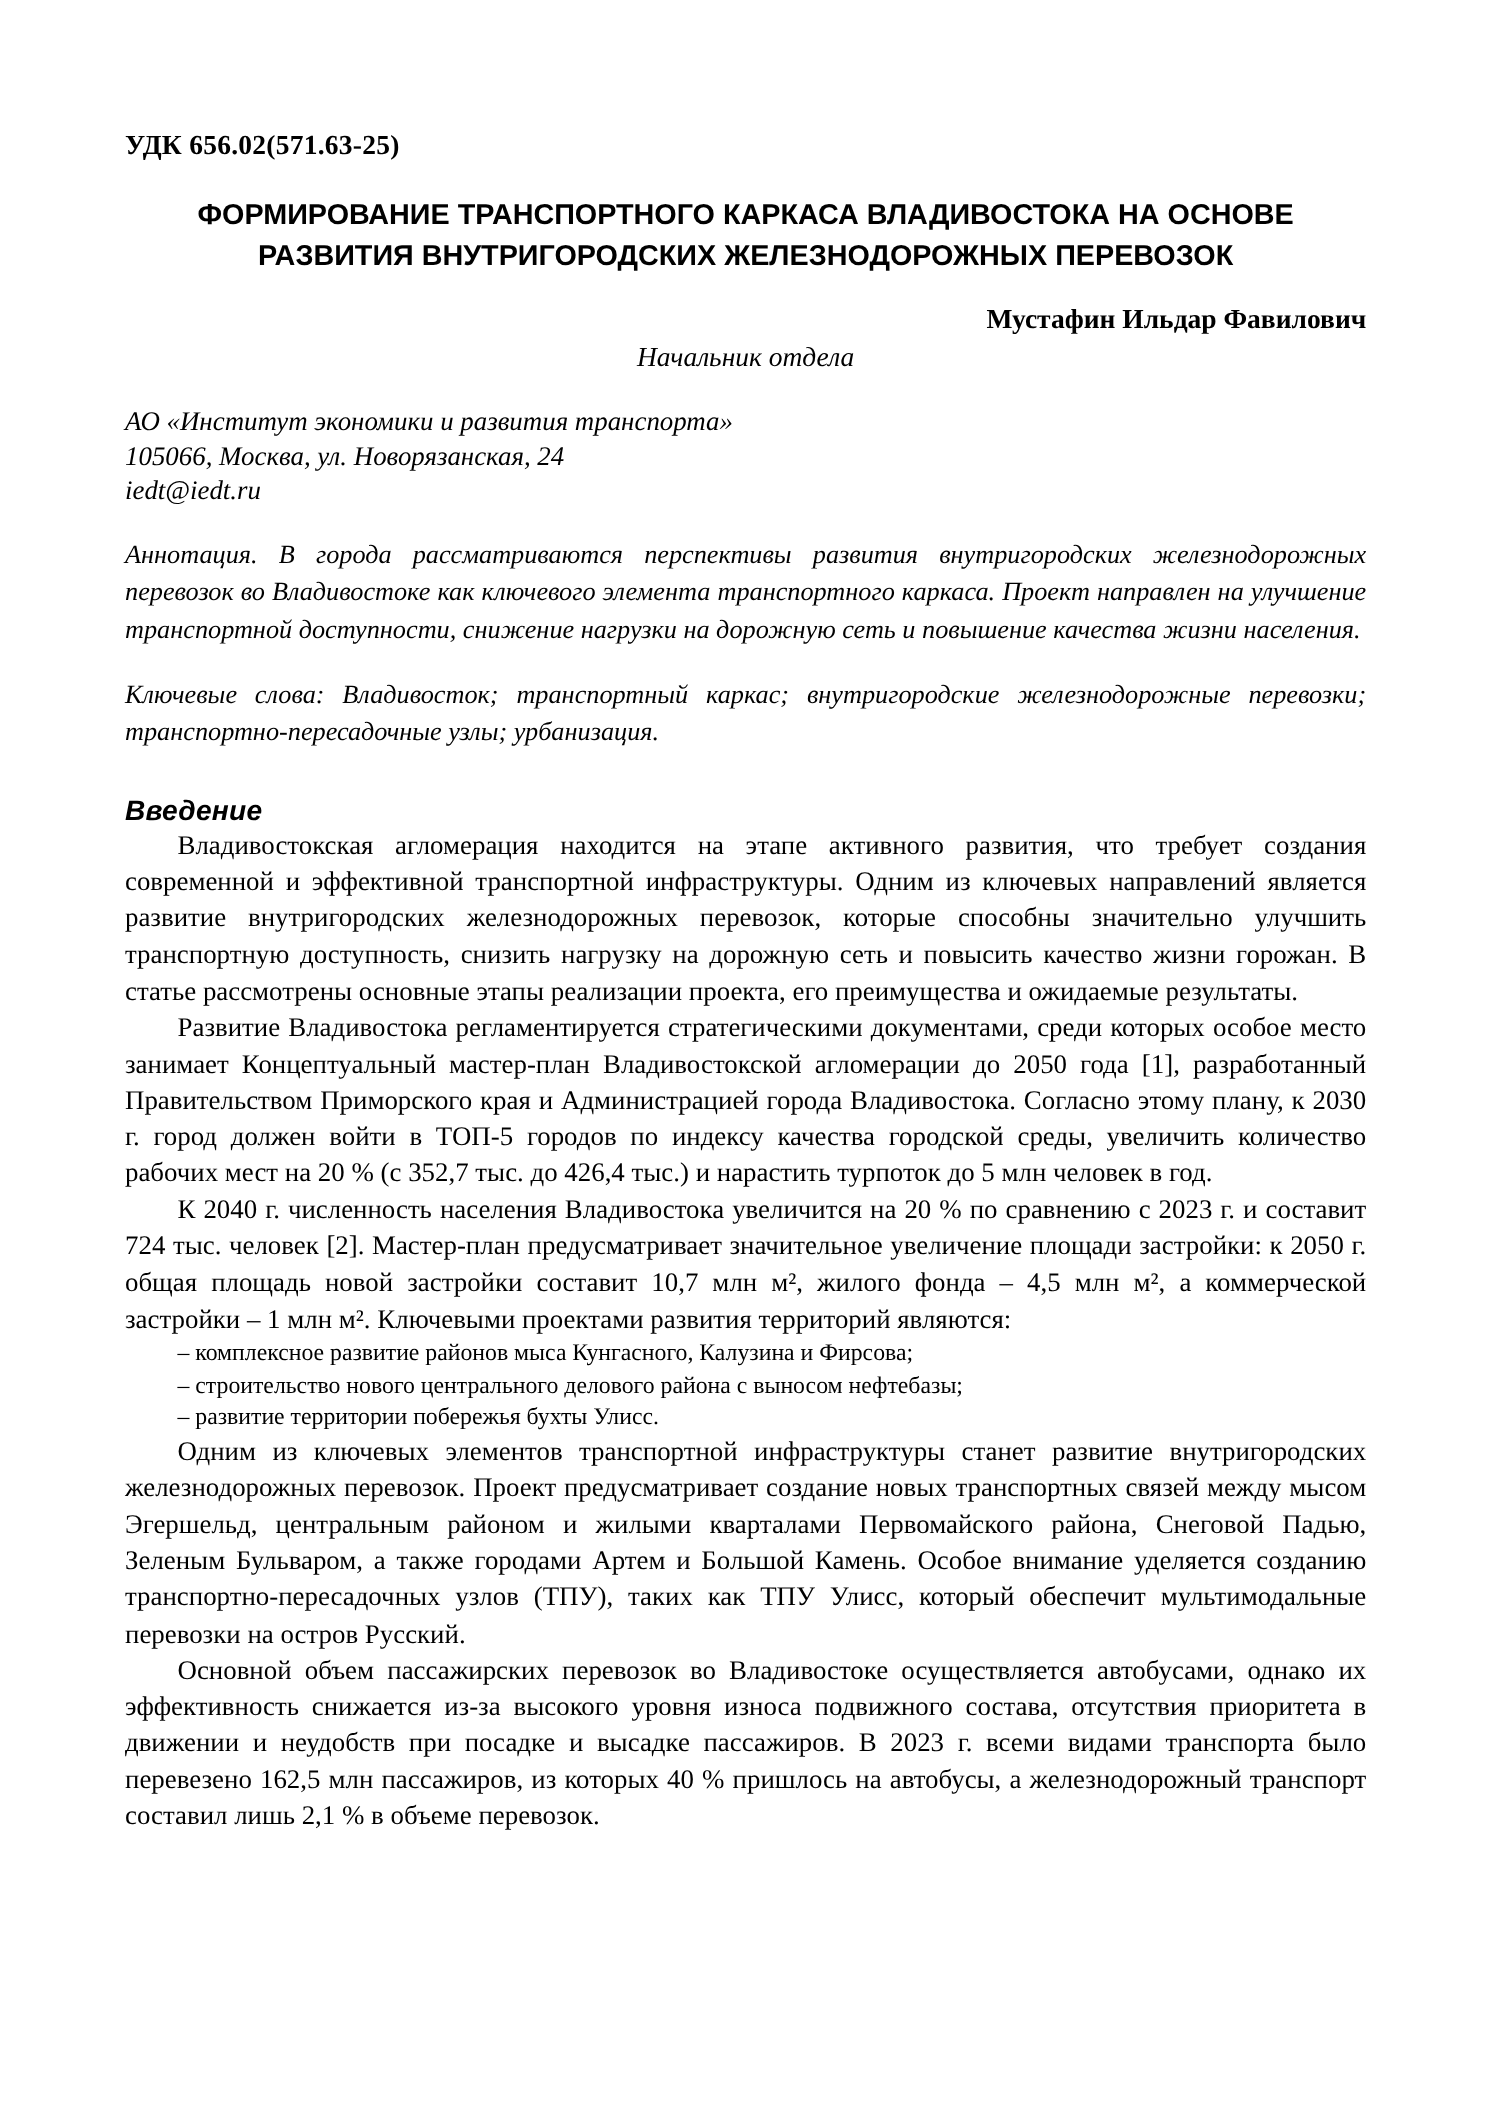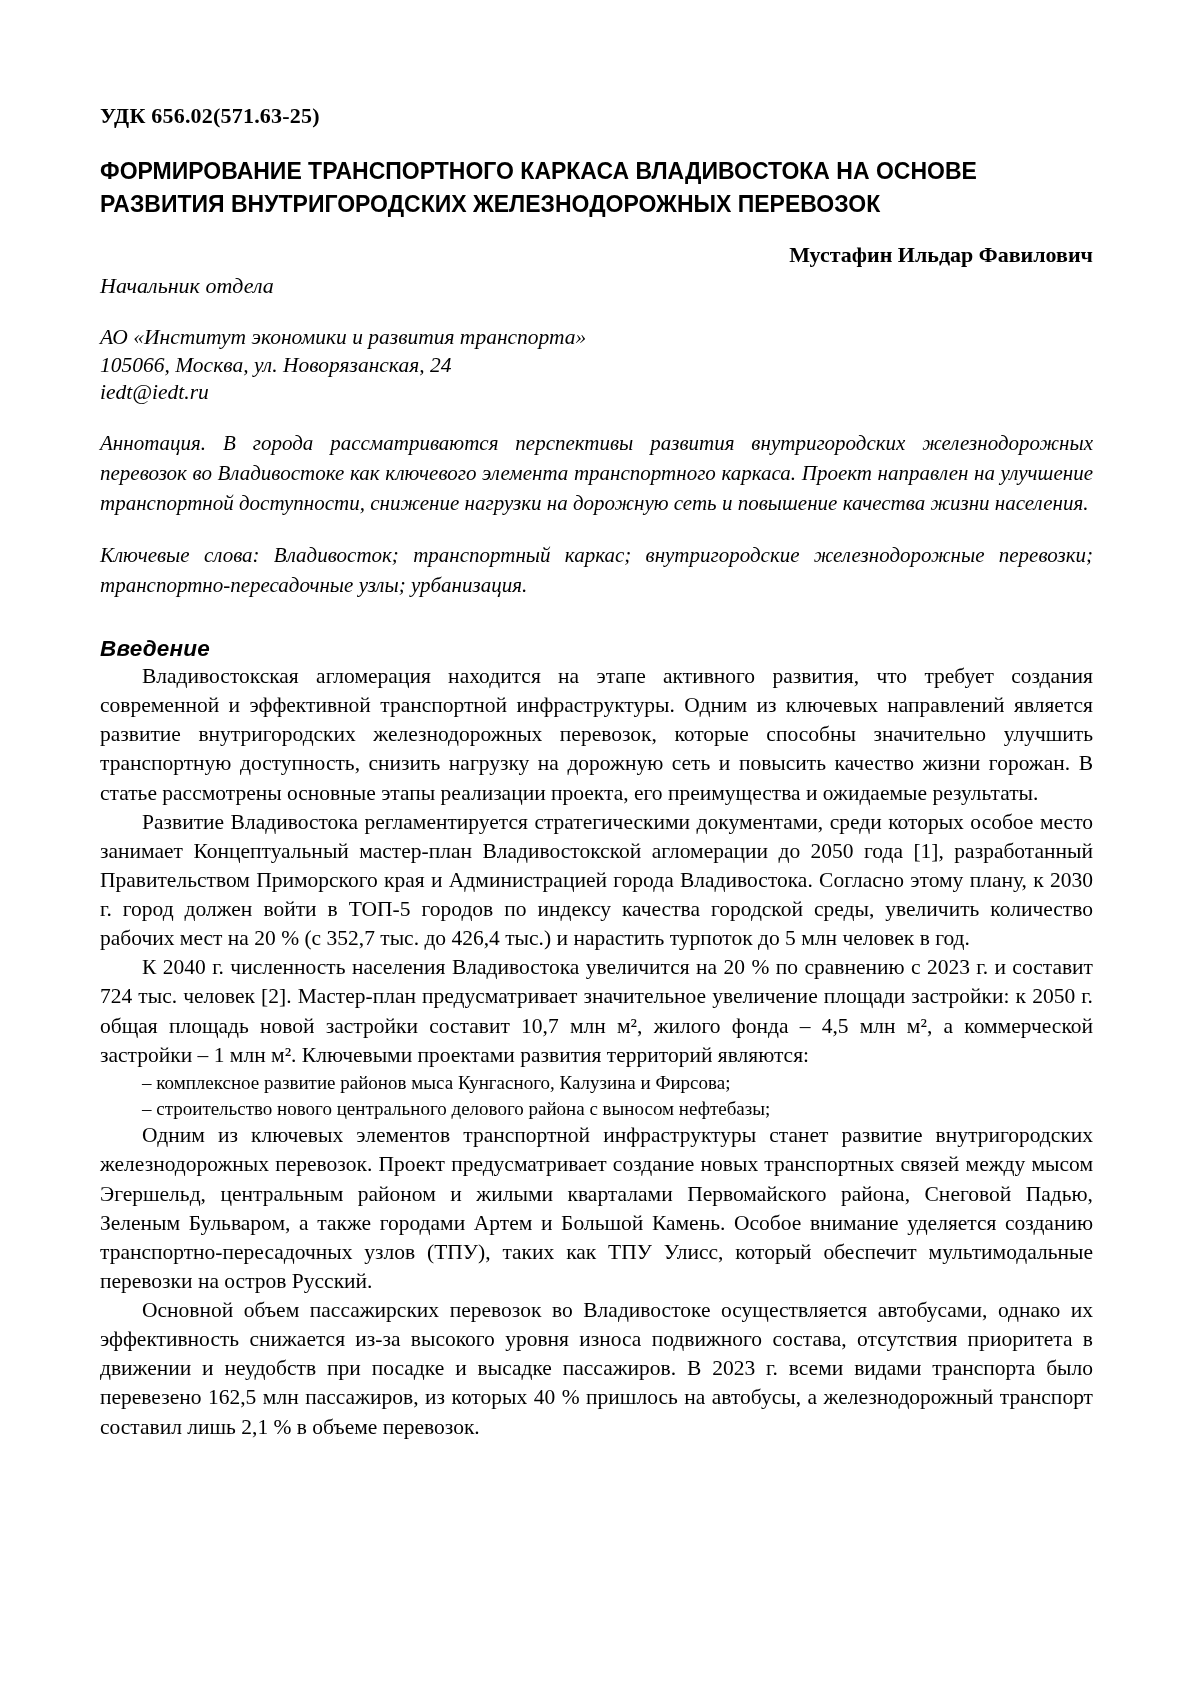"ФОРМИРОВАНИЕ ТРАНСПОРТНОГО КАРКАСА" .title { text-align: none -> center }
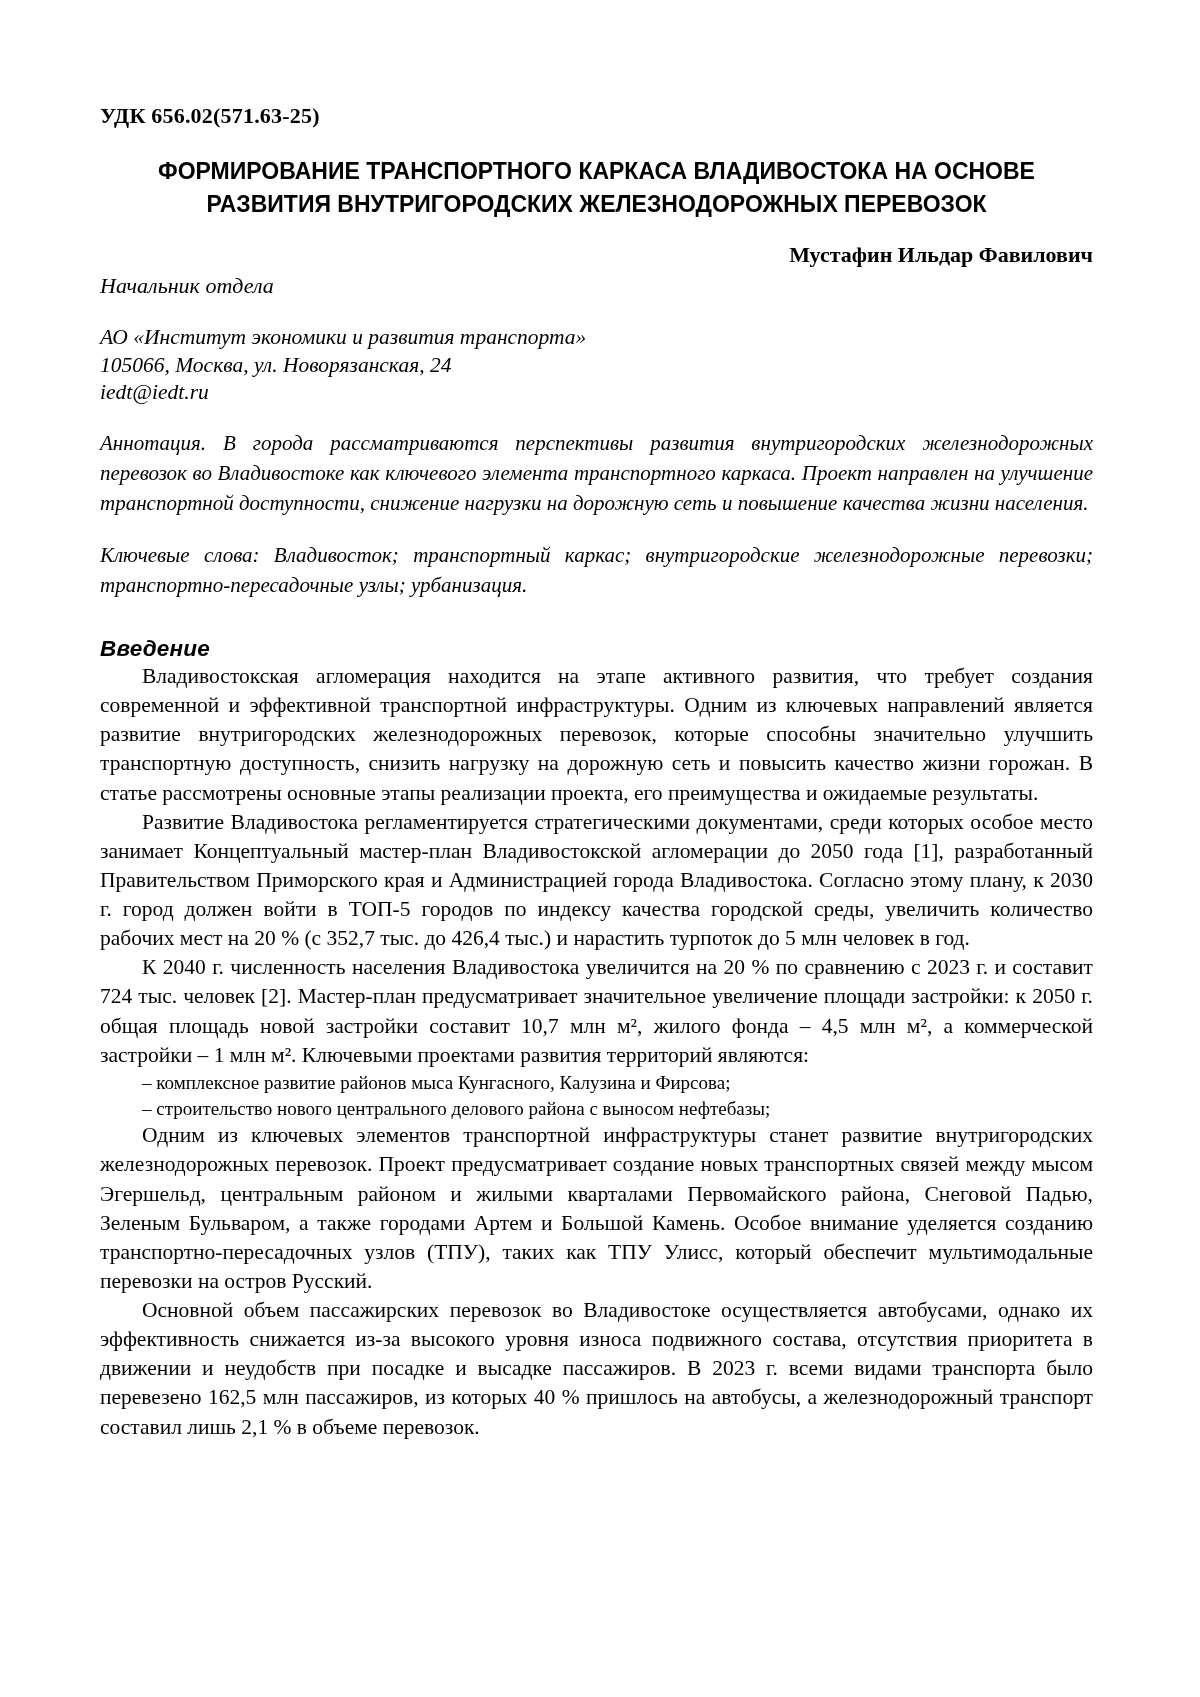"Начальник отдела" .position { text-align: none -> center }
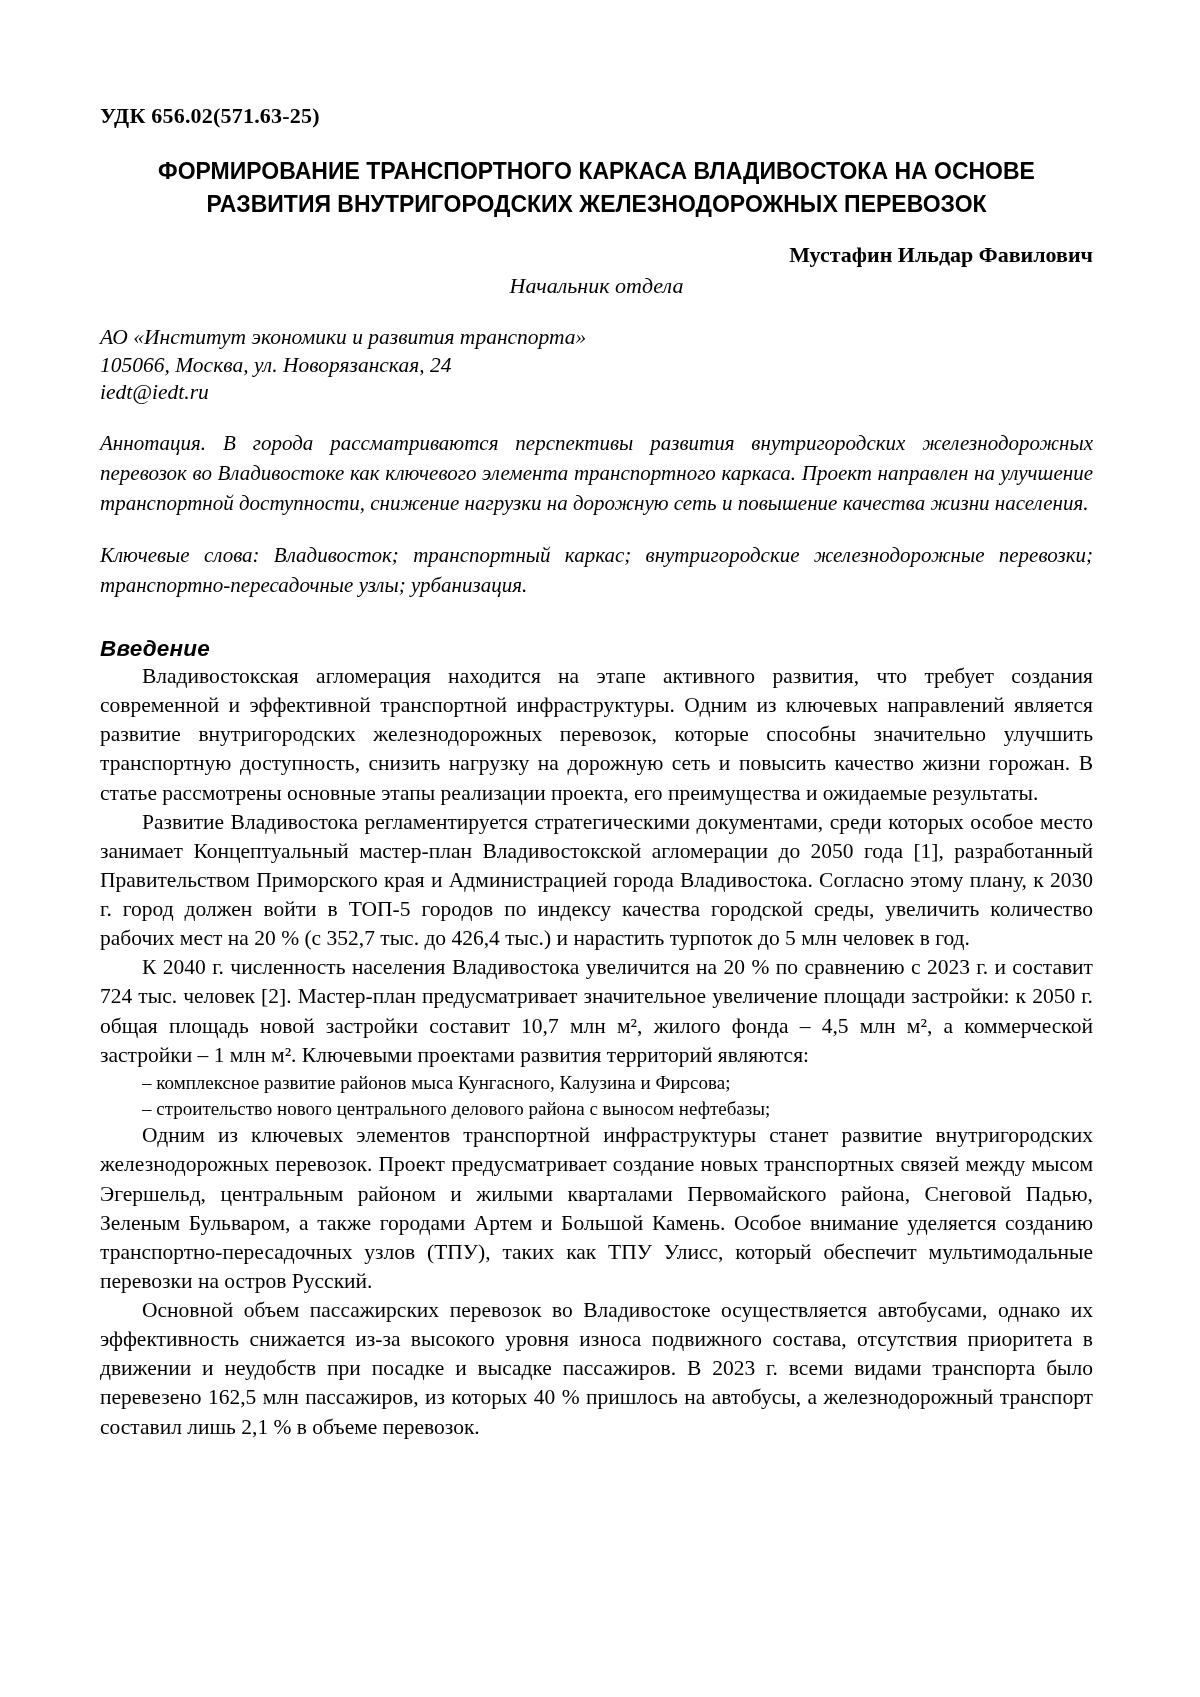"– развитие территории побережья бухты" p.list-item { html: none -> <p>– развитие территории побережья бухты Улисс.</p> }
